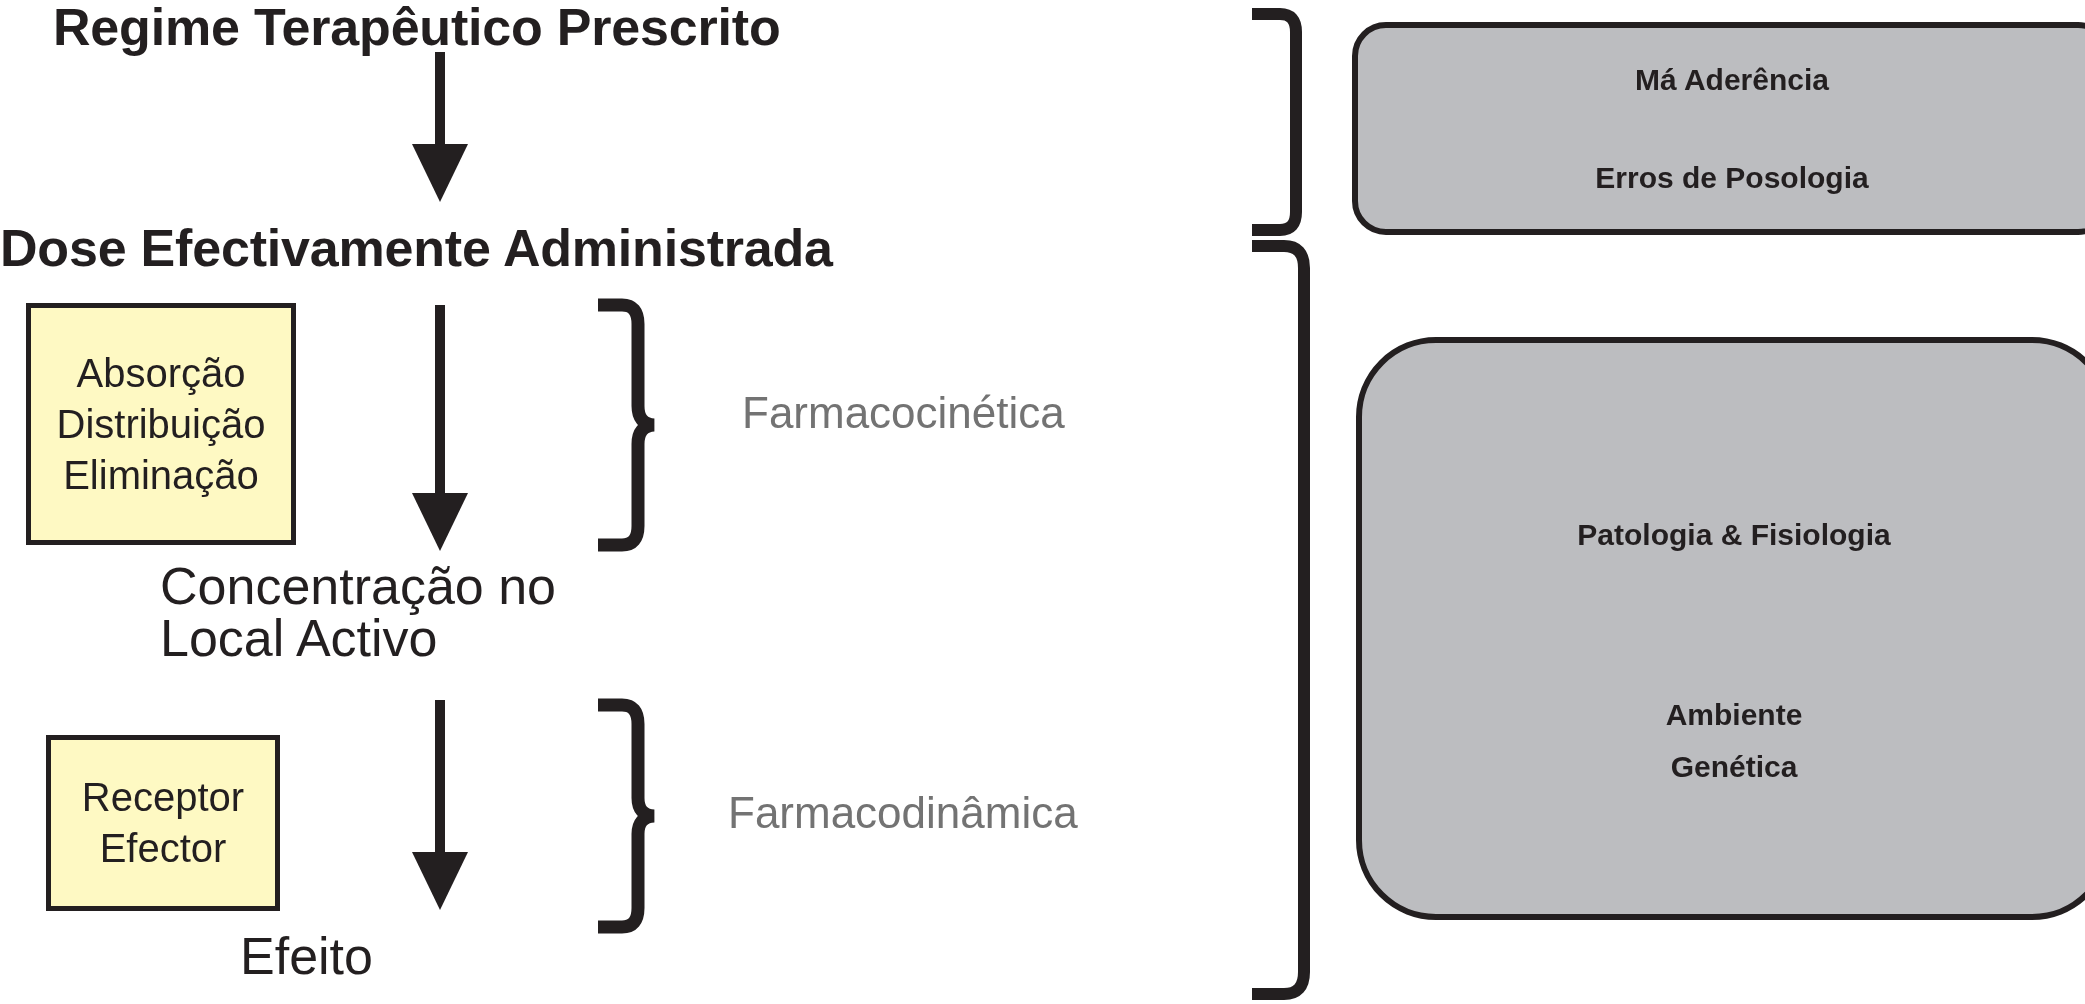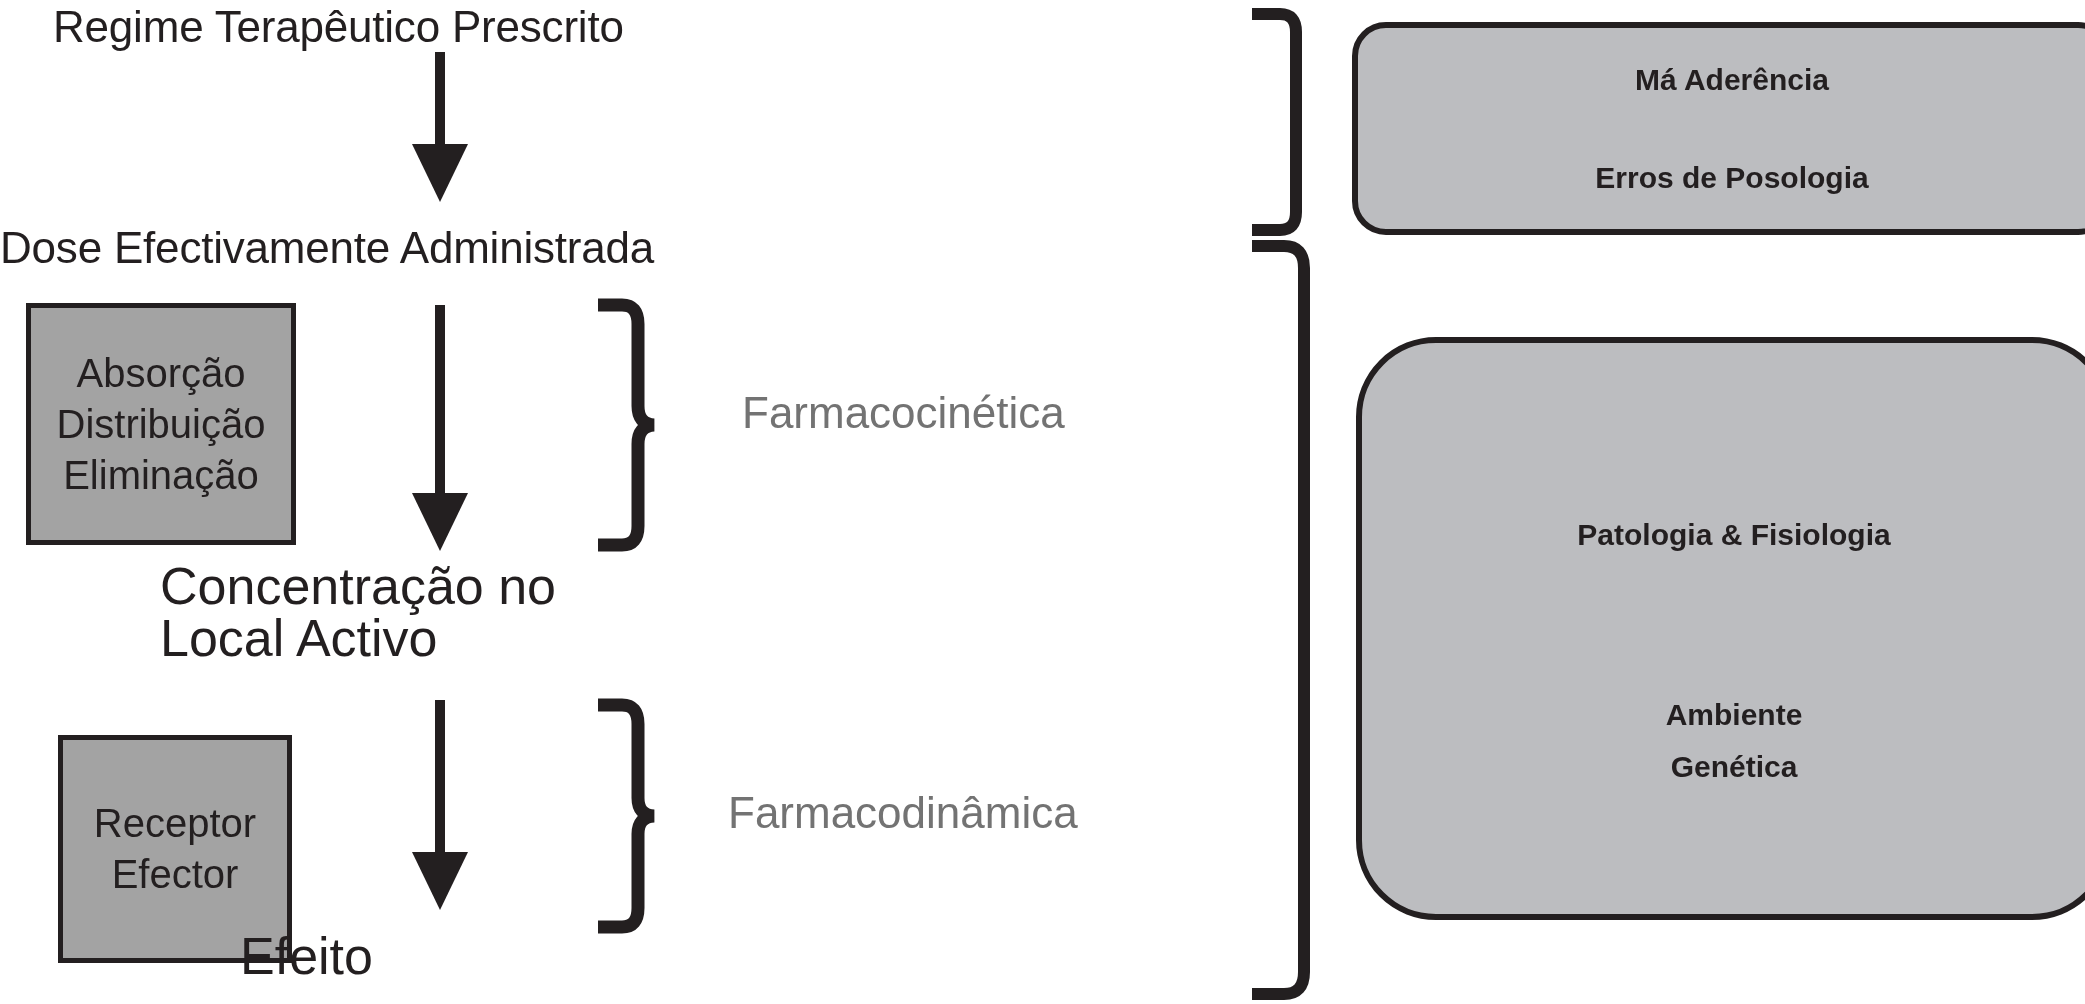"Regime Terapêutico Prescrito" .hdr { font-size: 44px -> 52px; font-weight: normal -> bold }
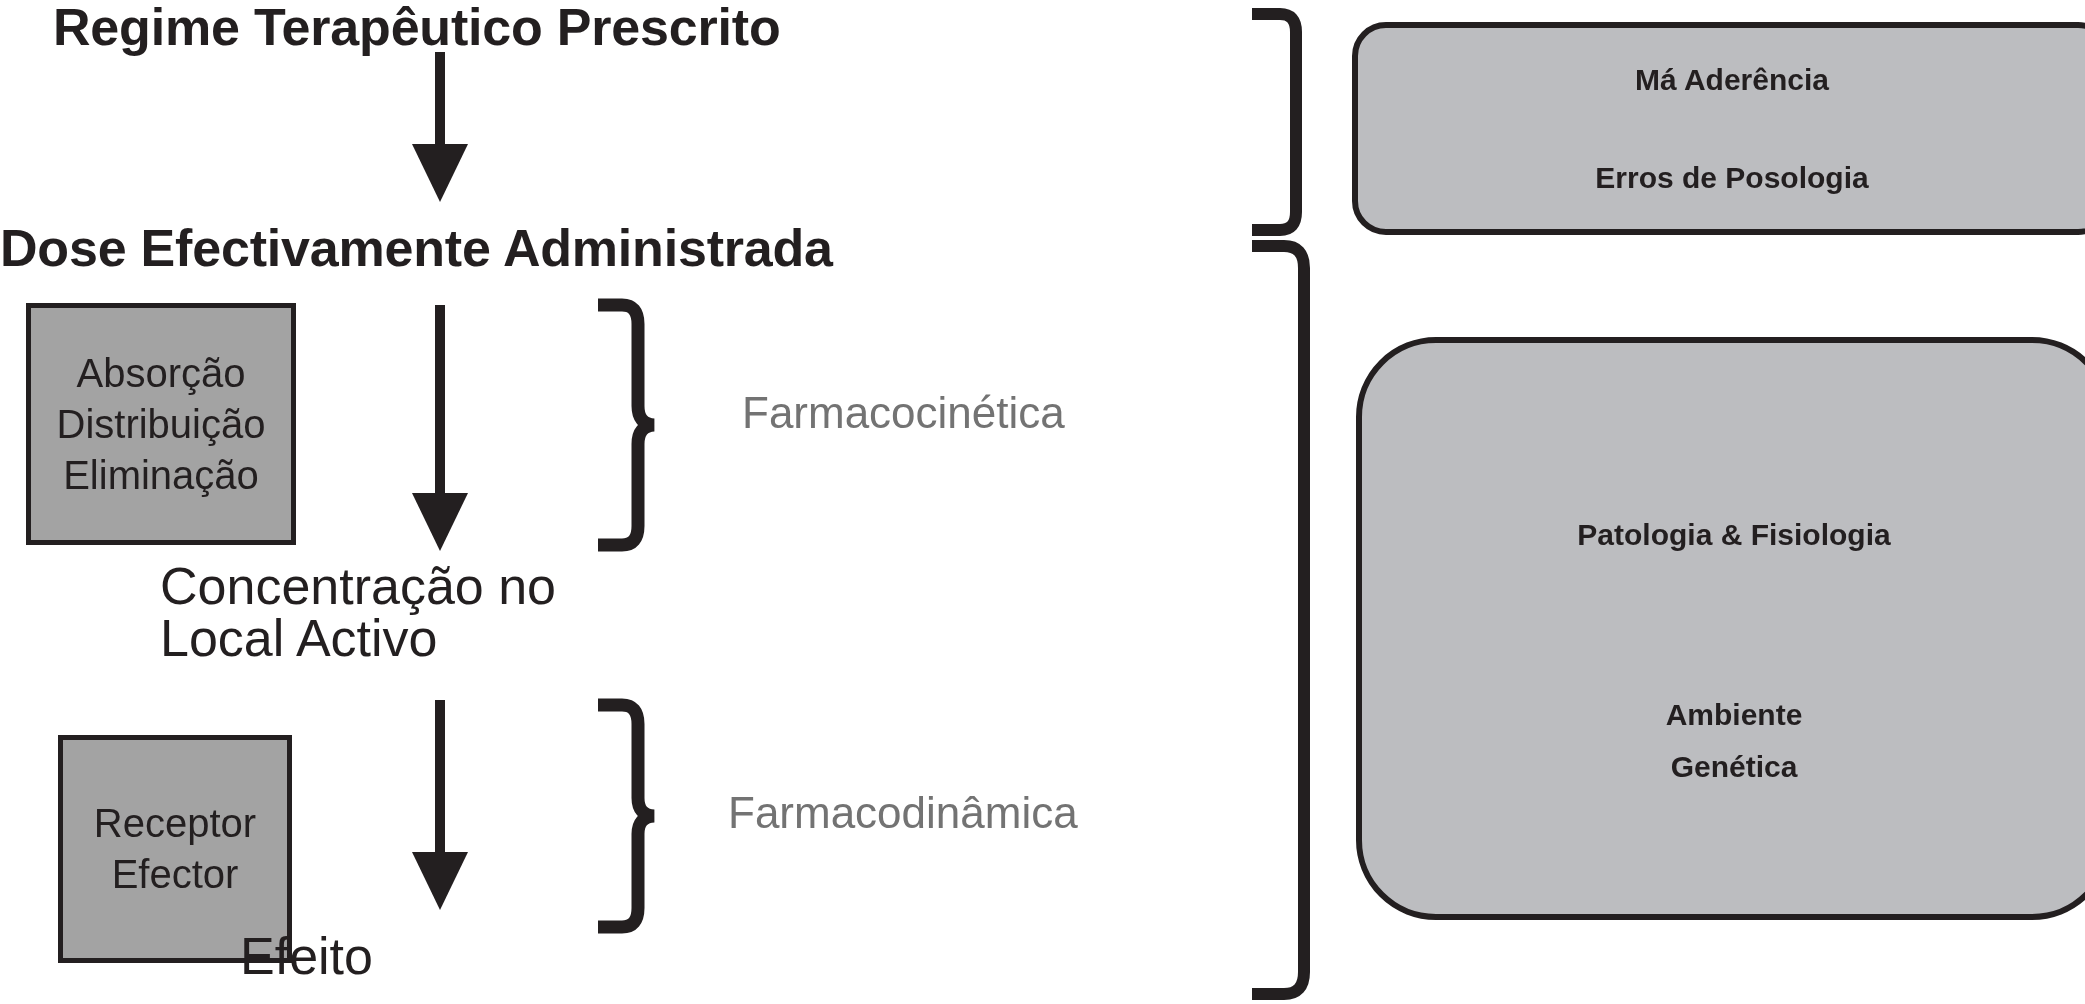"Absorção" .greyrect { background: #a3a3a3 -> #fef9c3 }
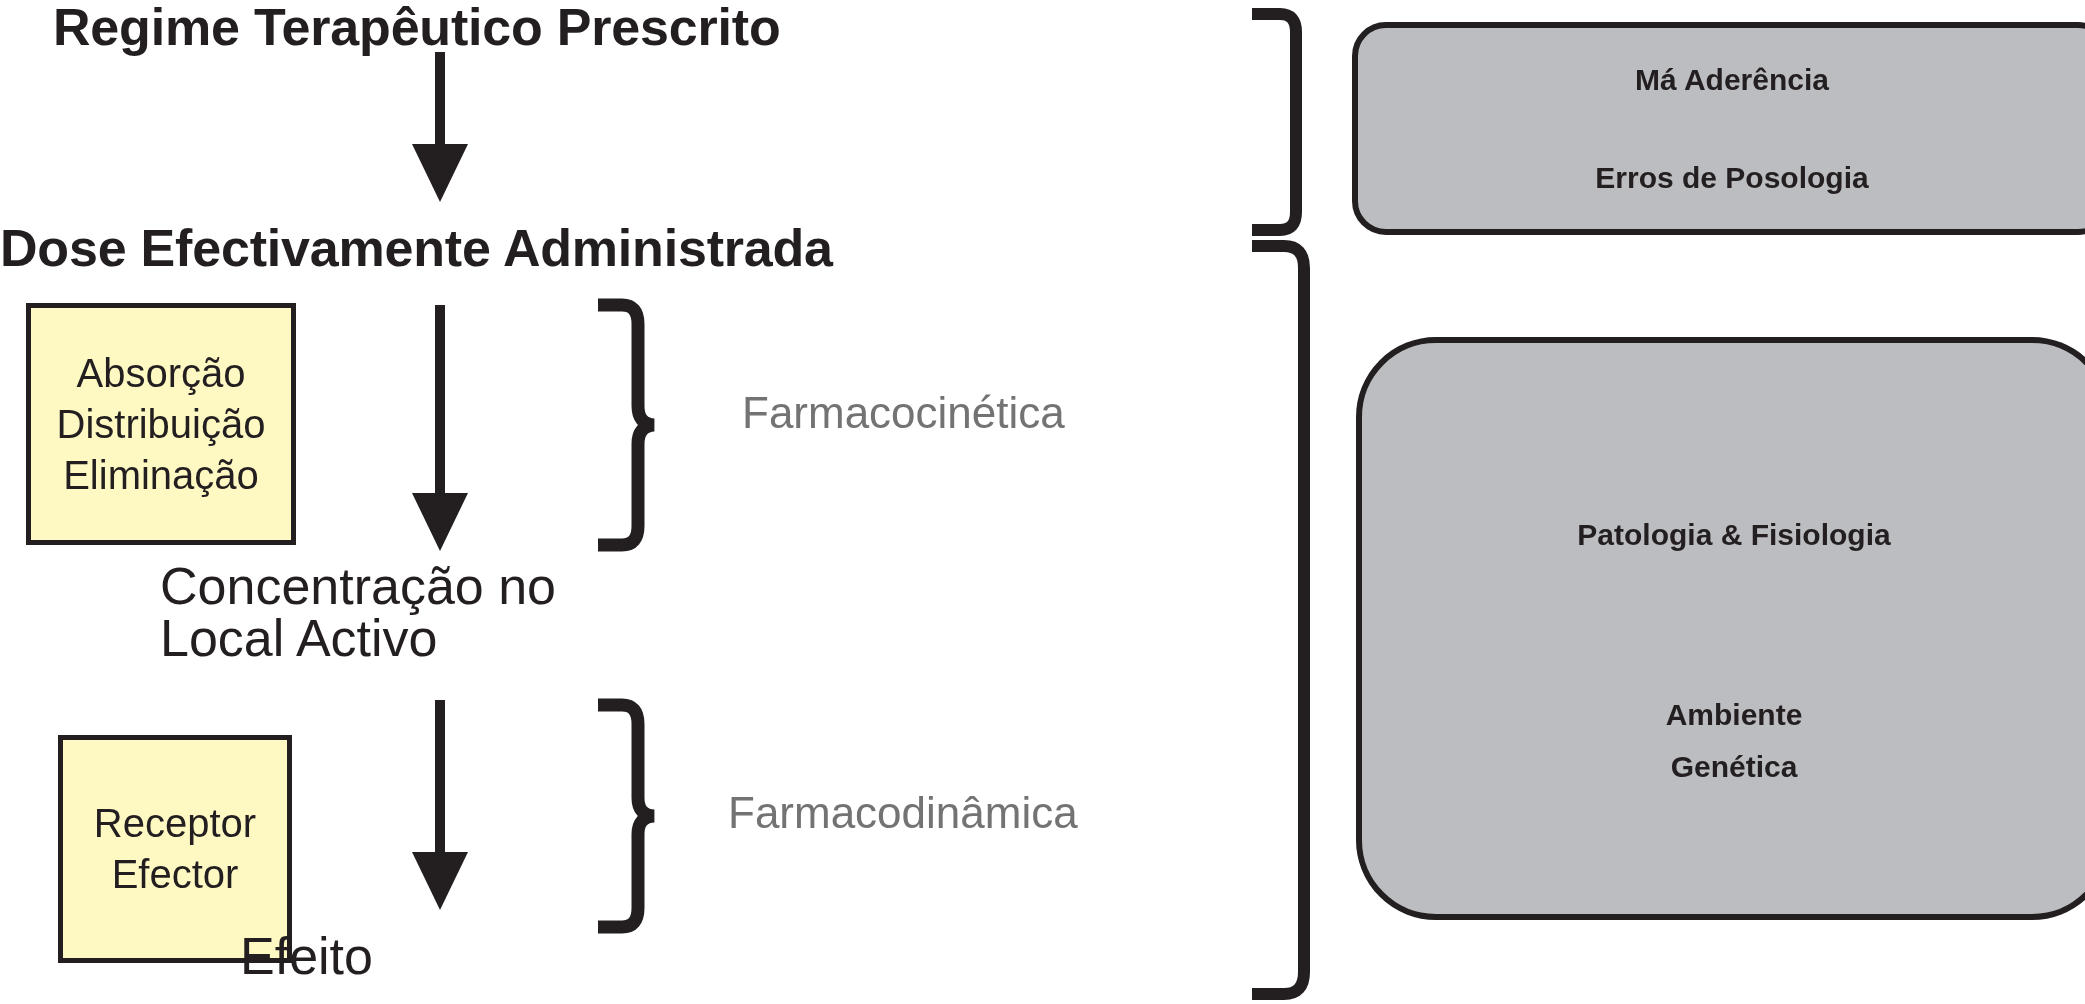"Receptor" div.abs { height: 228px -> 176px; margin-left: 12px -> none }
